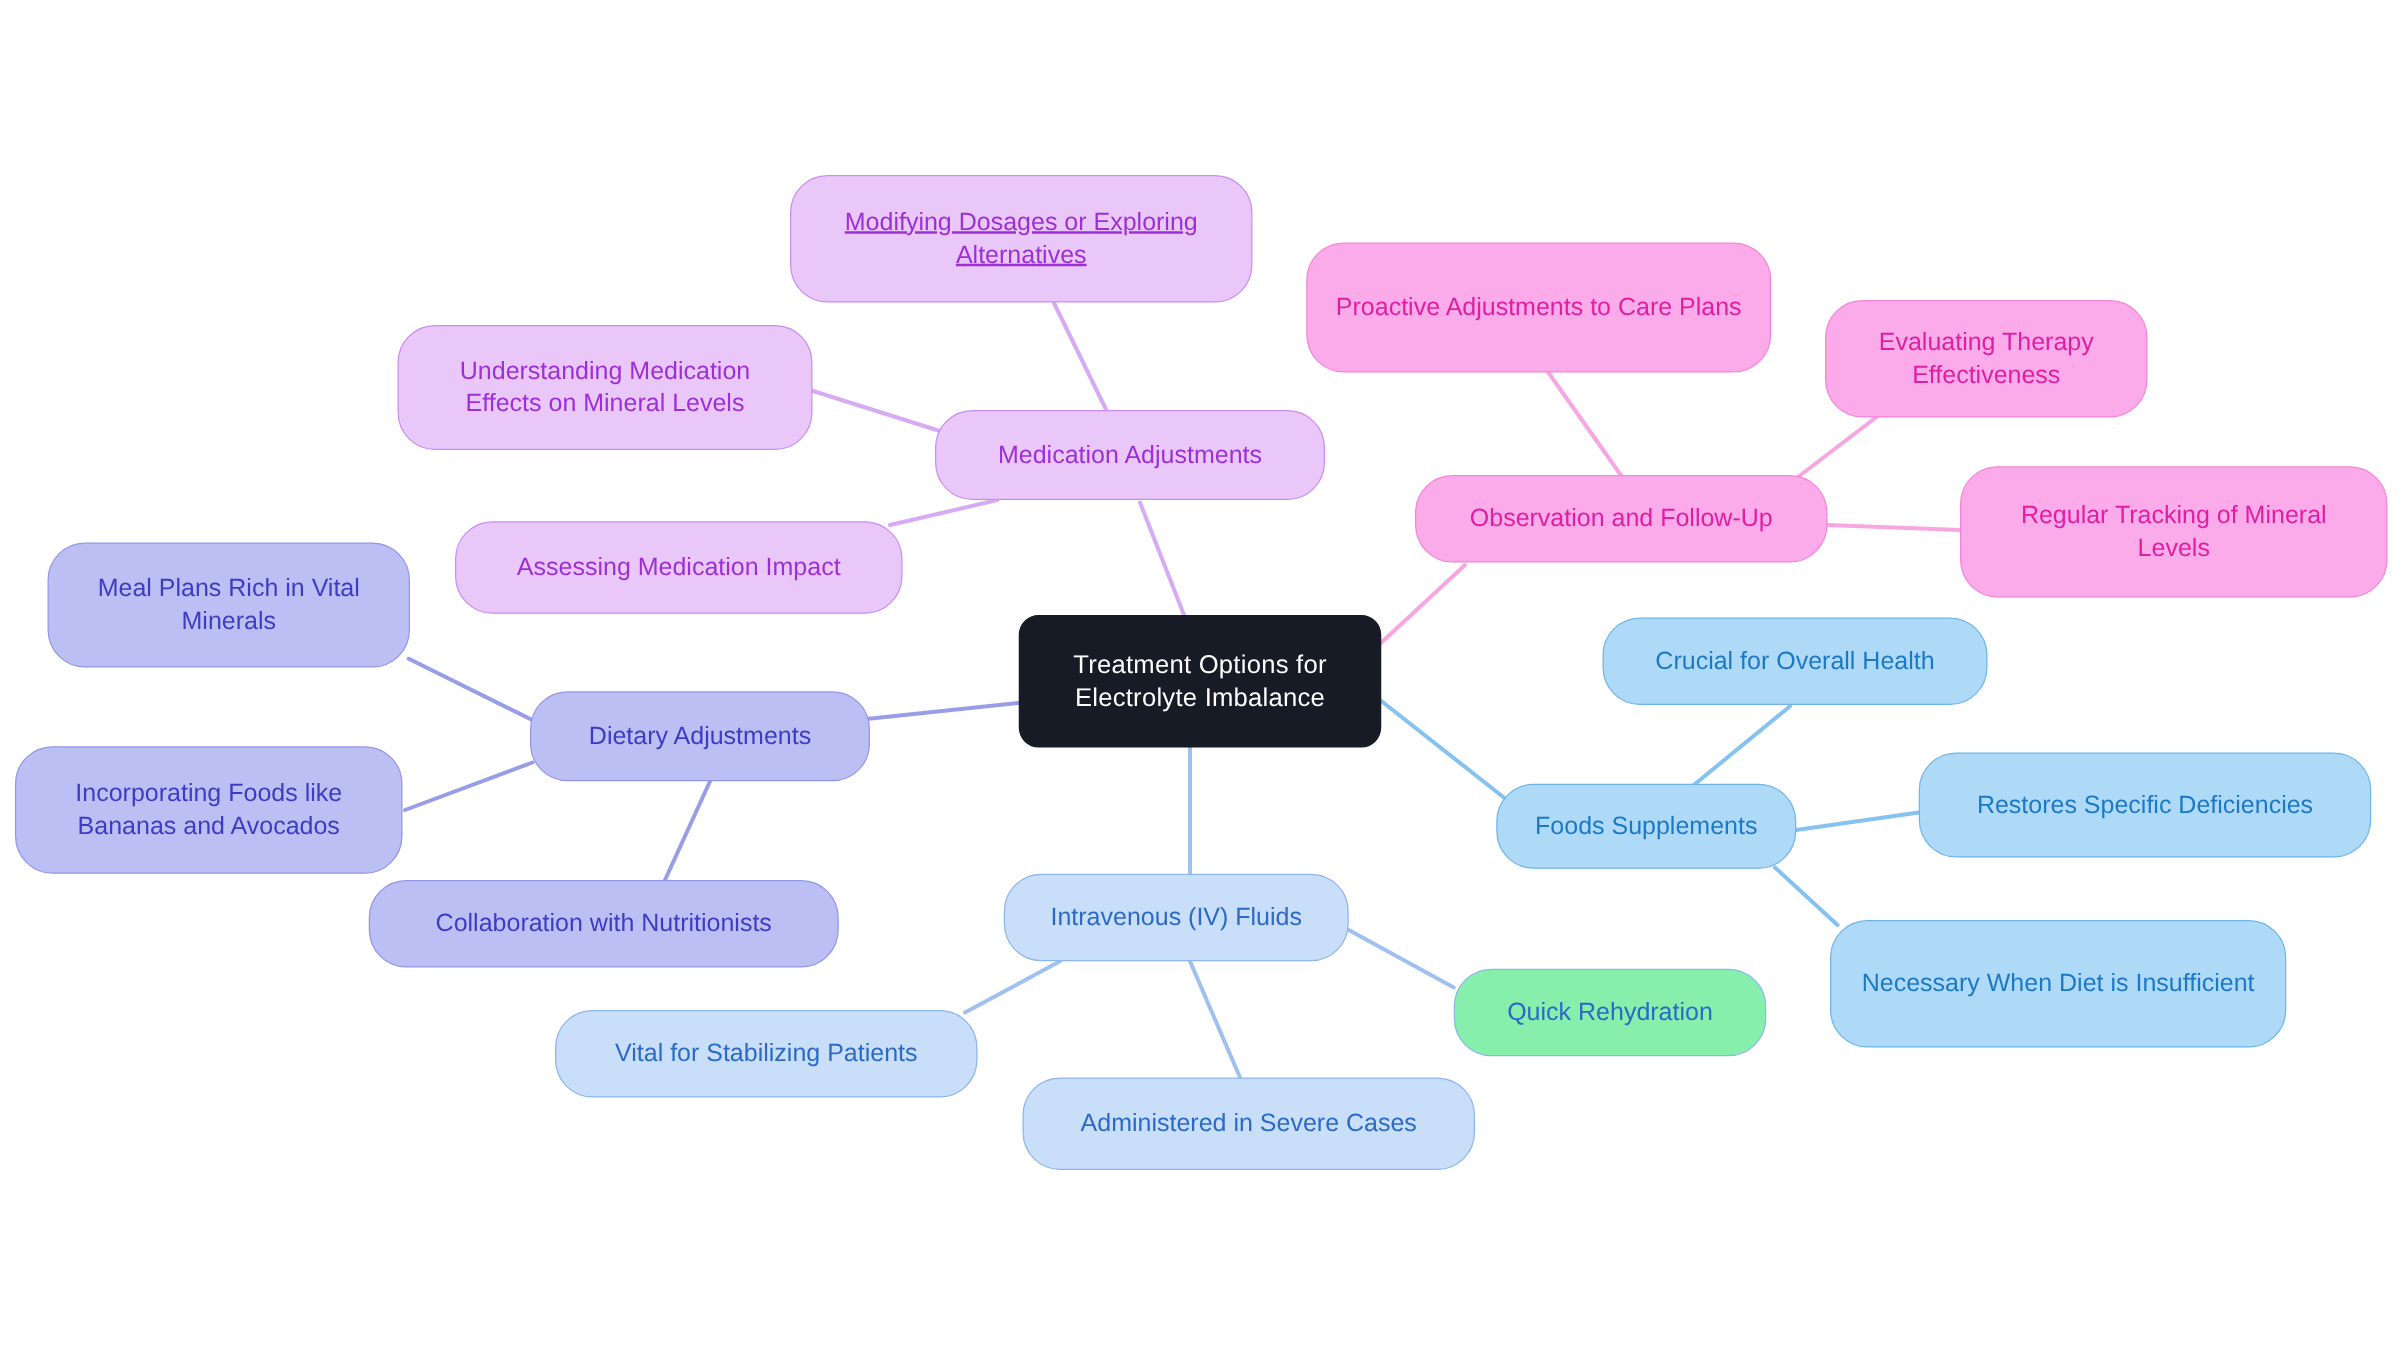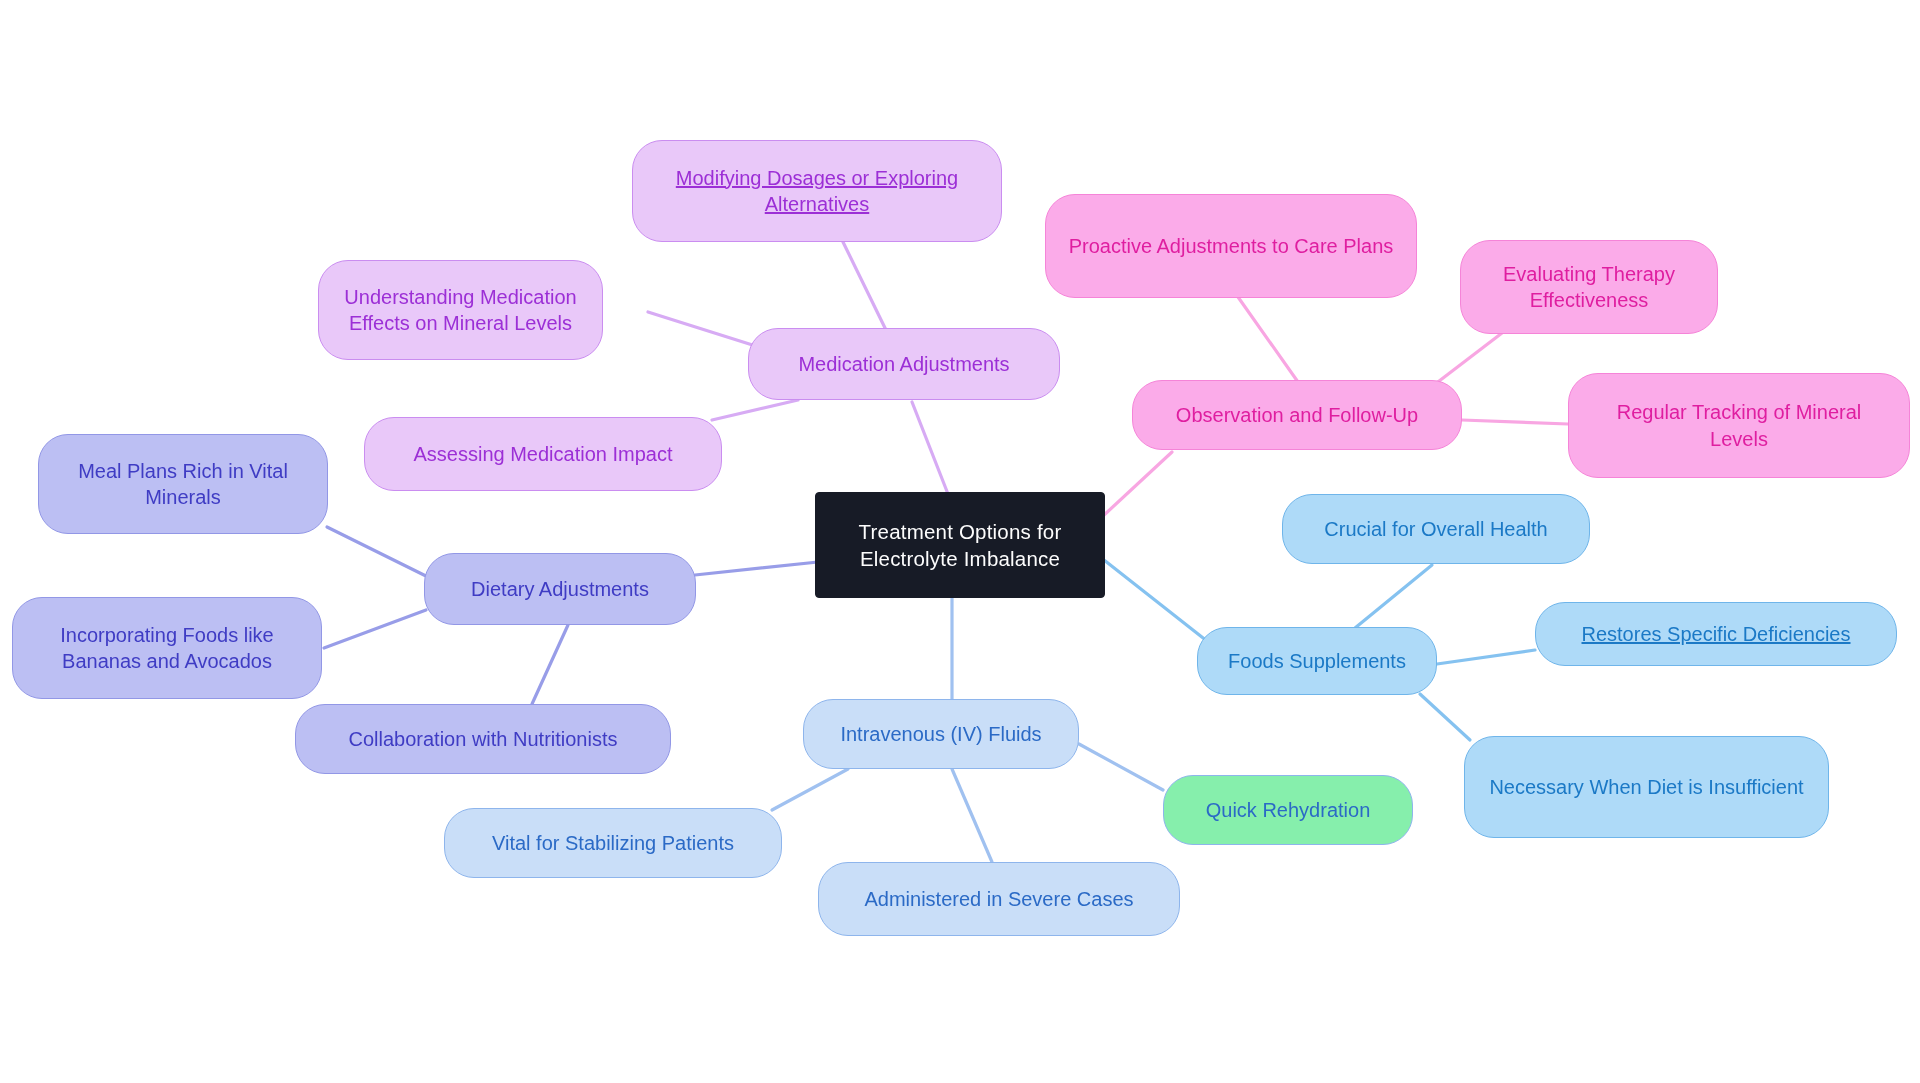"Understanding Medication Effects on" div.node { width: 285px -> 332px }
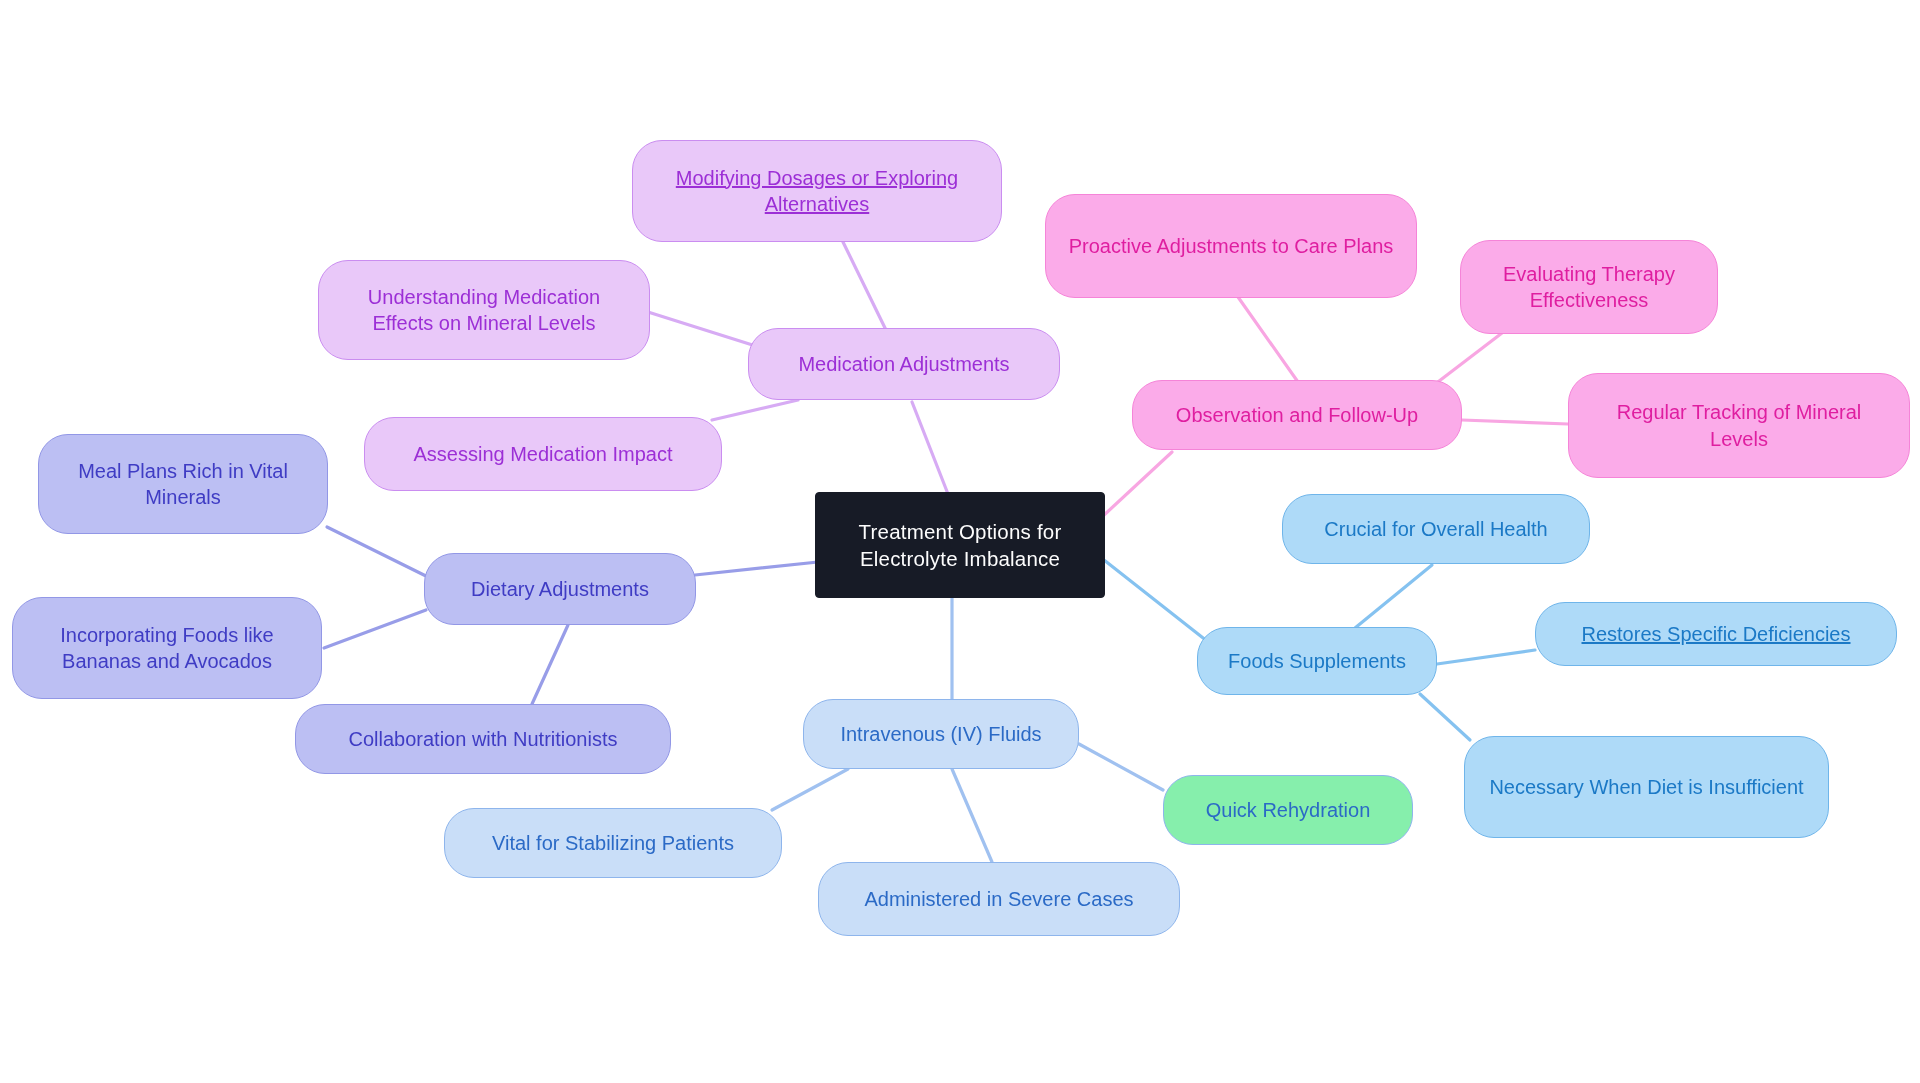"Treatment Options for Electrolyte" .node.central { border-radius: 4px -> 16px }
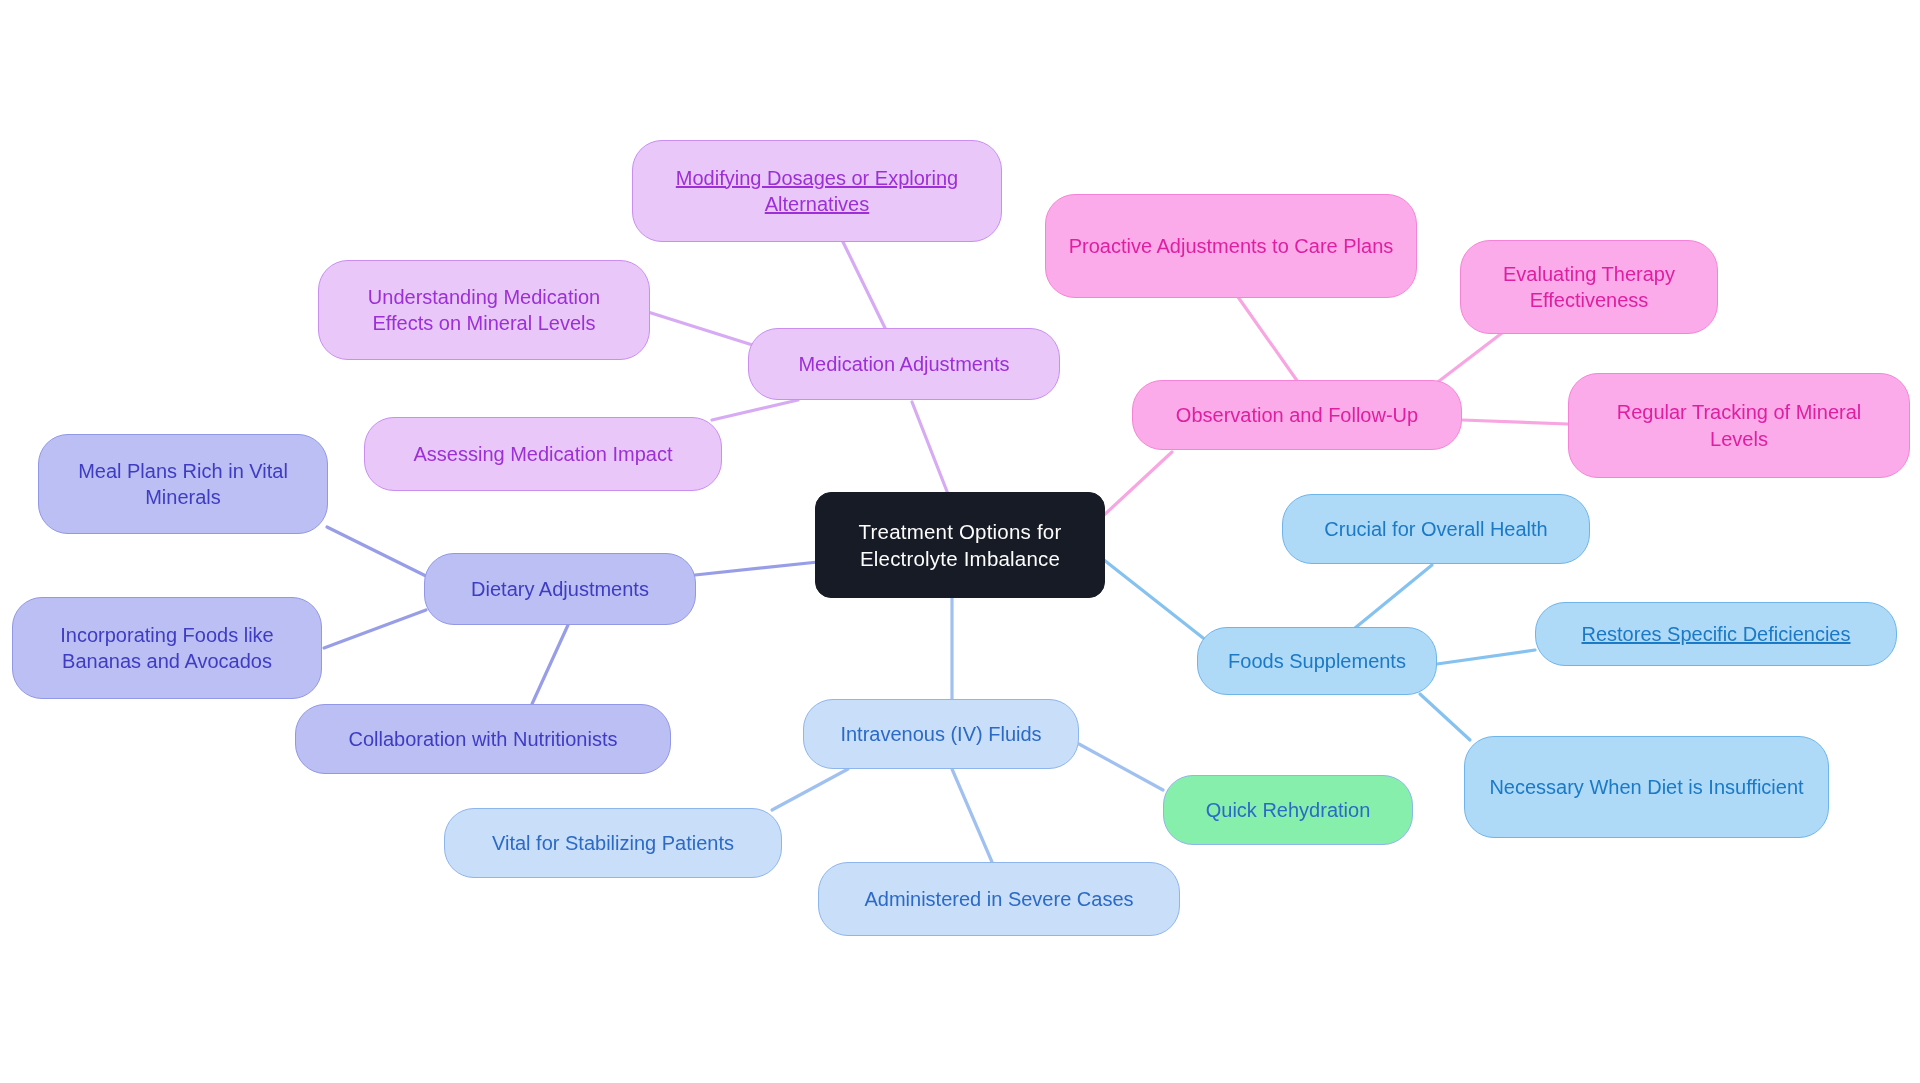"Restores Specific Deficiencies" div.node { height: 64px -> 84px; text-decoration: underline -> none }
